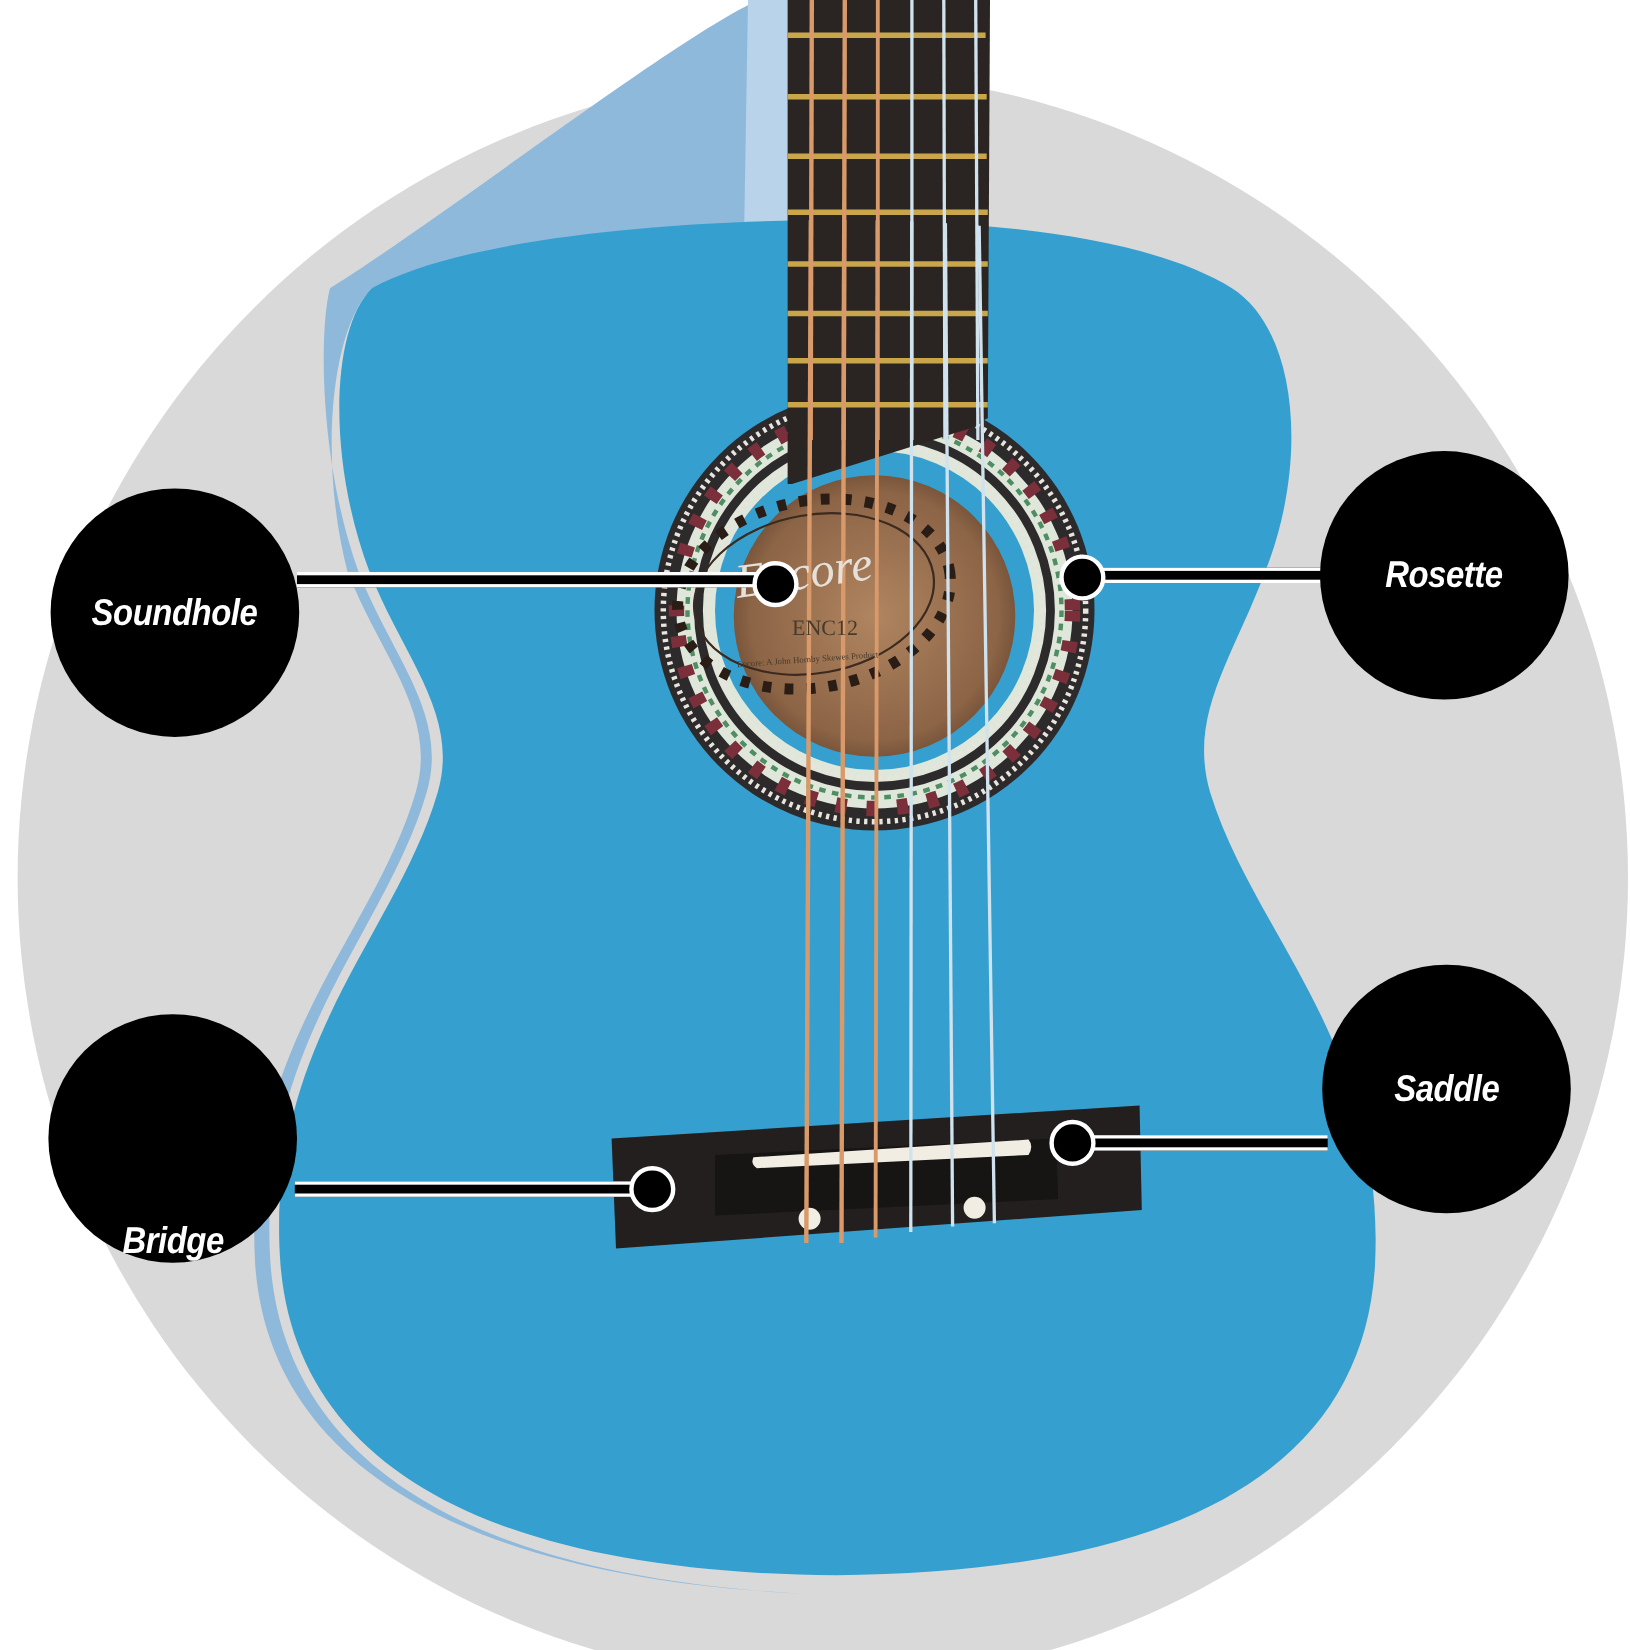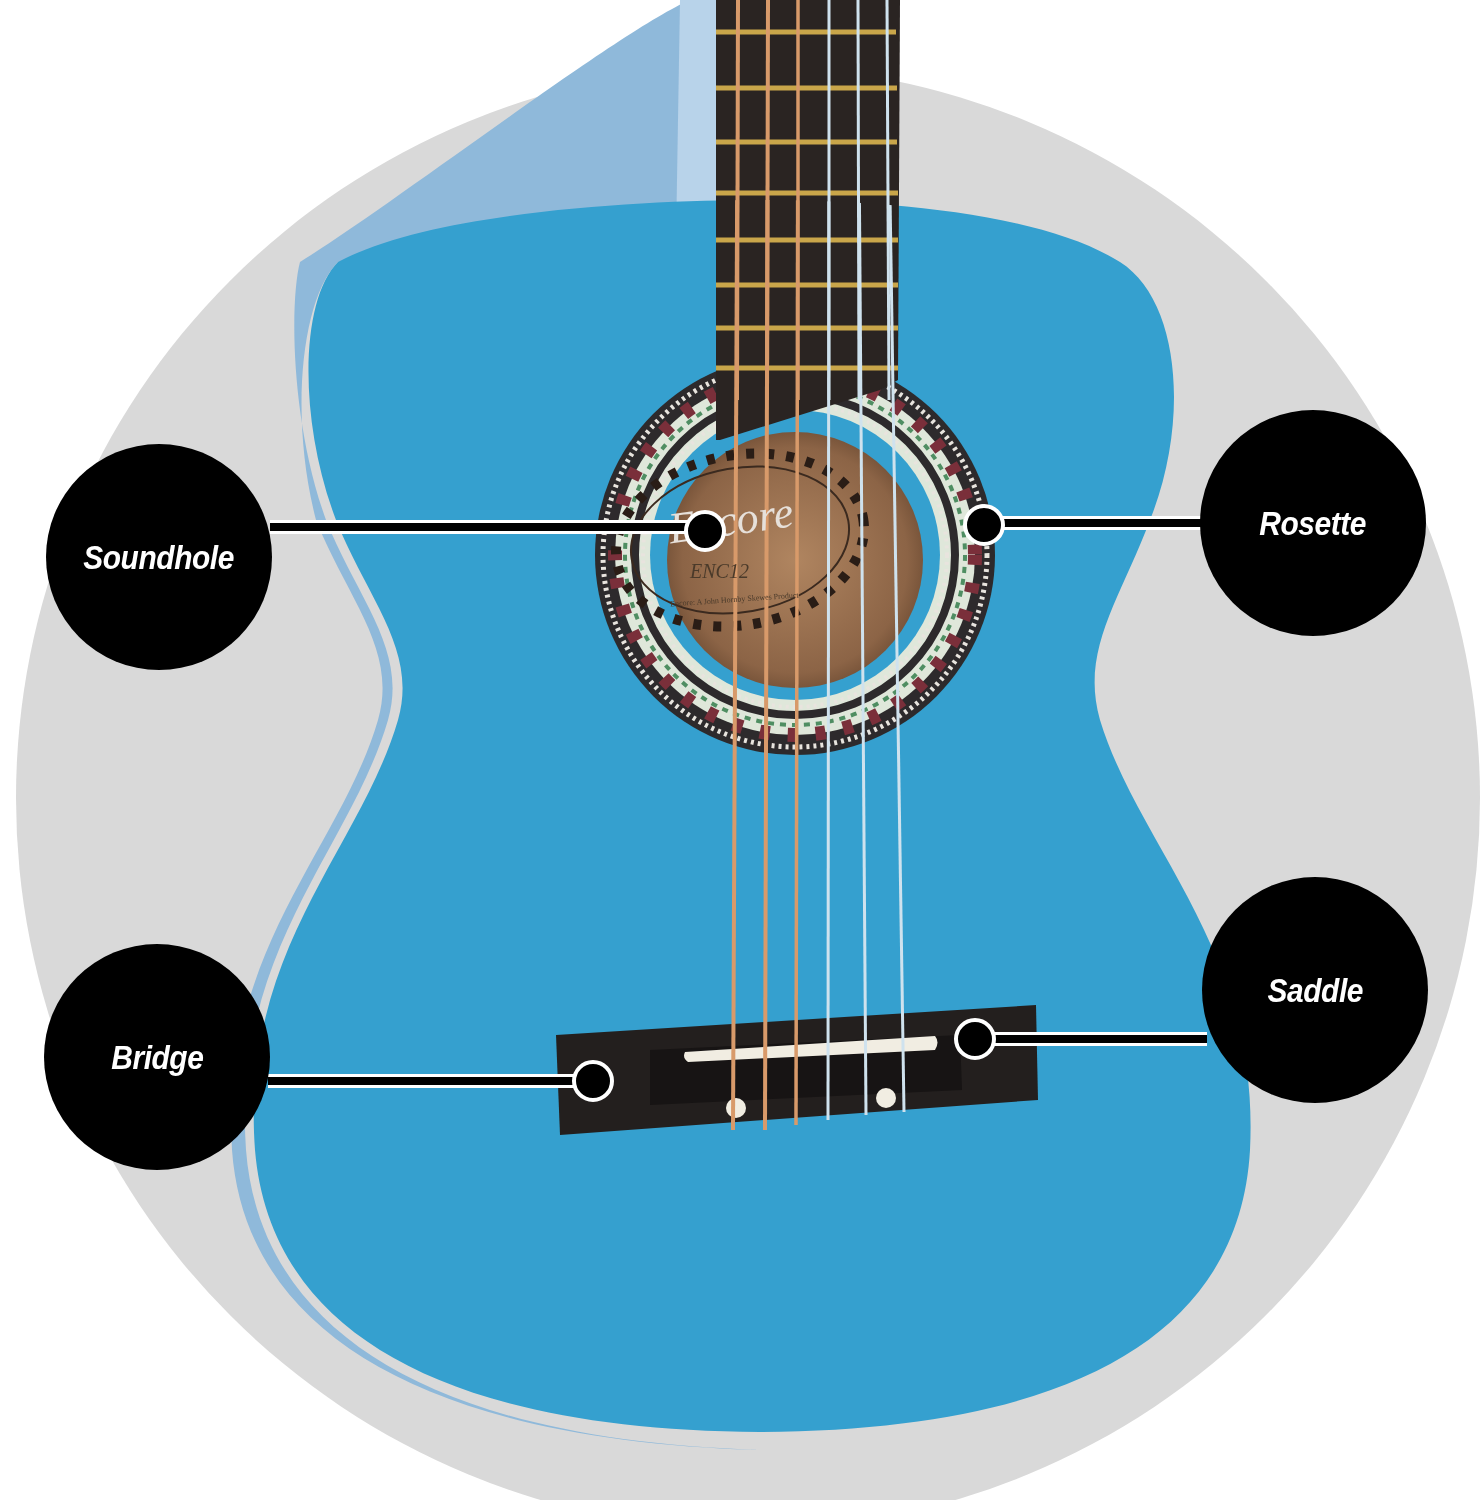"ENC12" div.ann { font-style: italic -> none; left: 690px -> 720px }
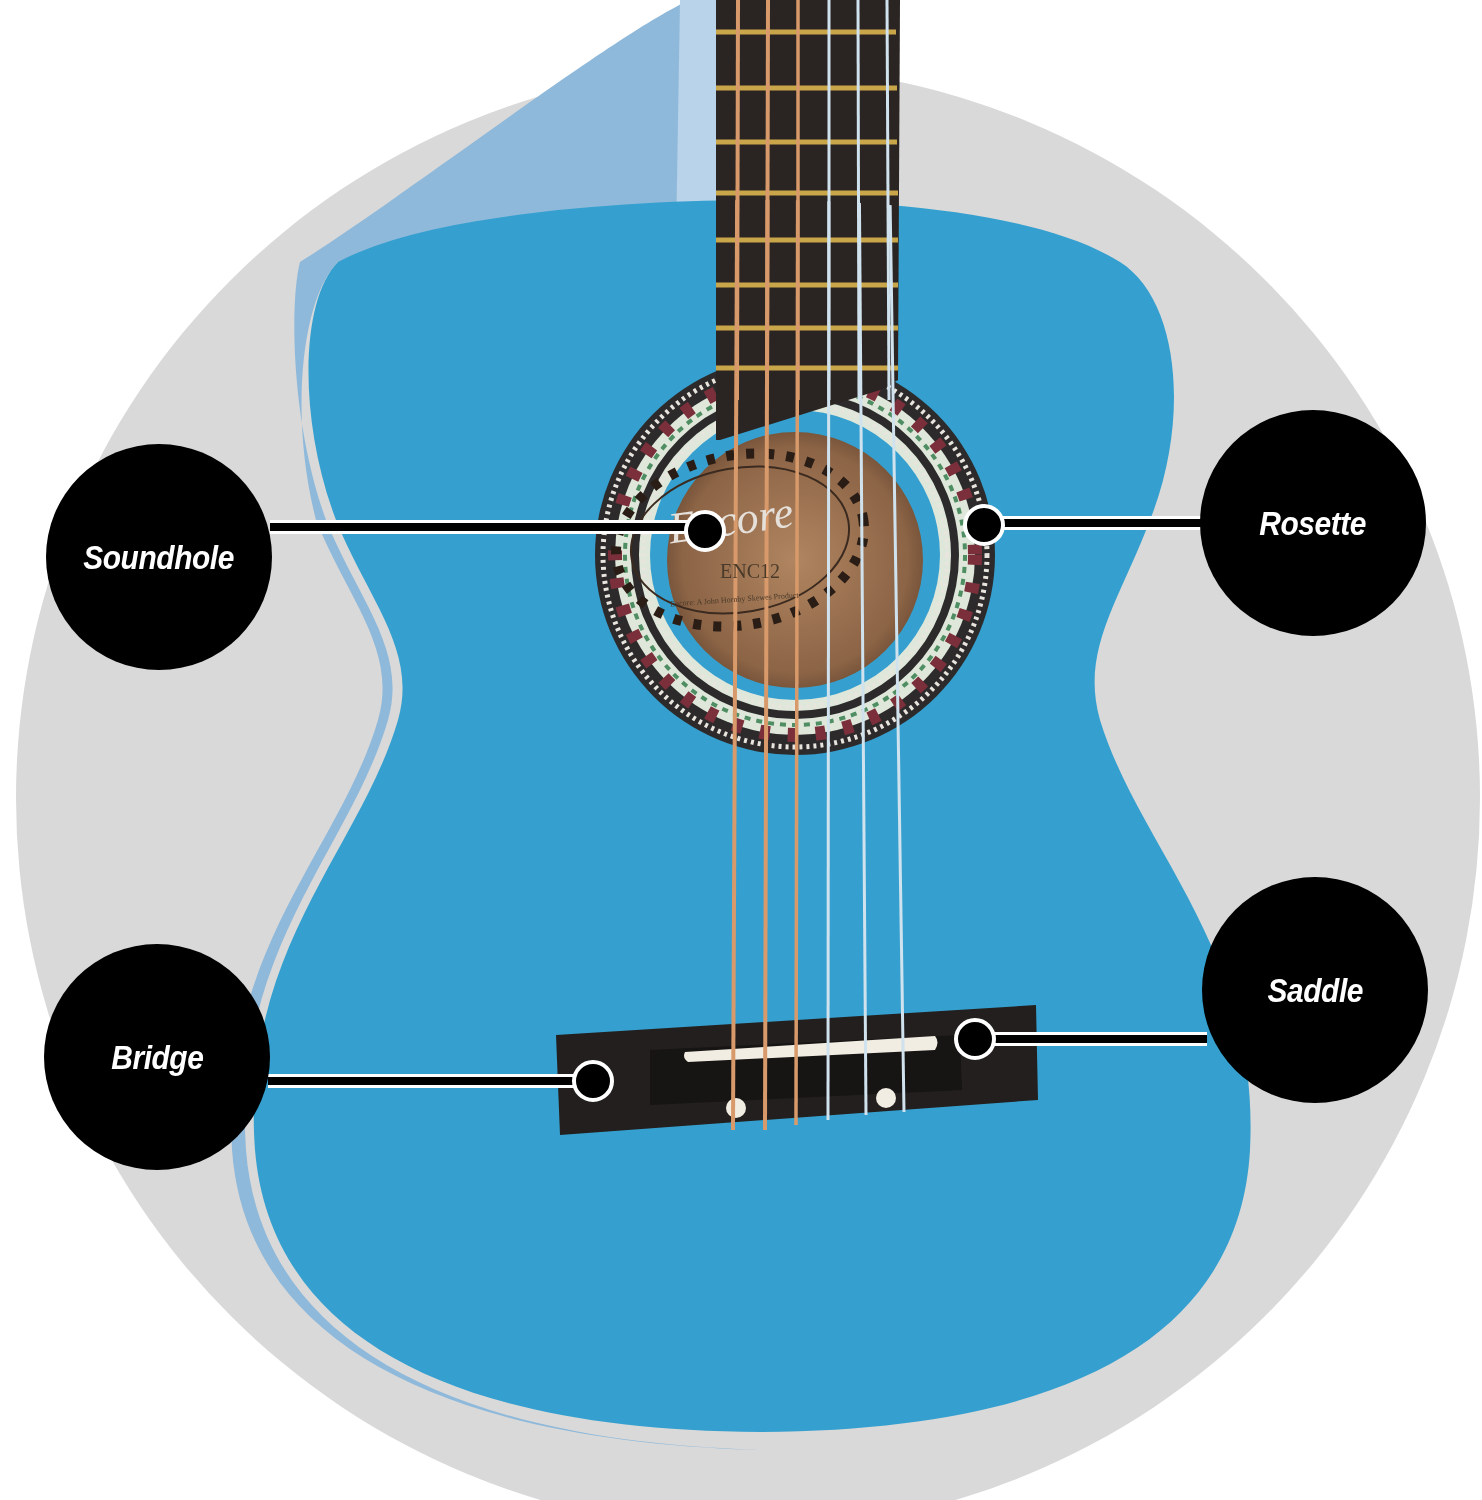"Bridge" div.label-circle { align-items: none -> flex-end; top: 944px -> 922px }
